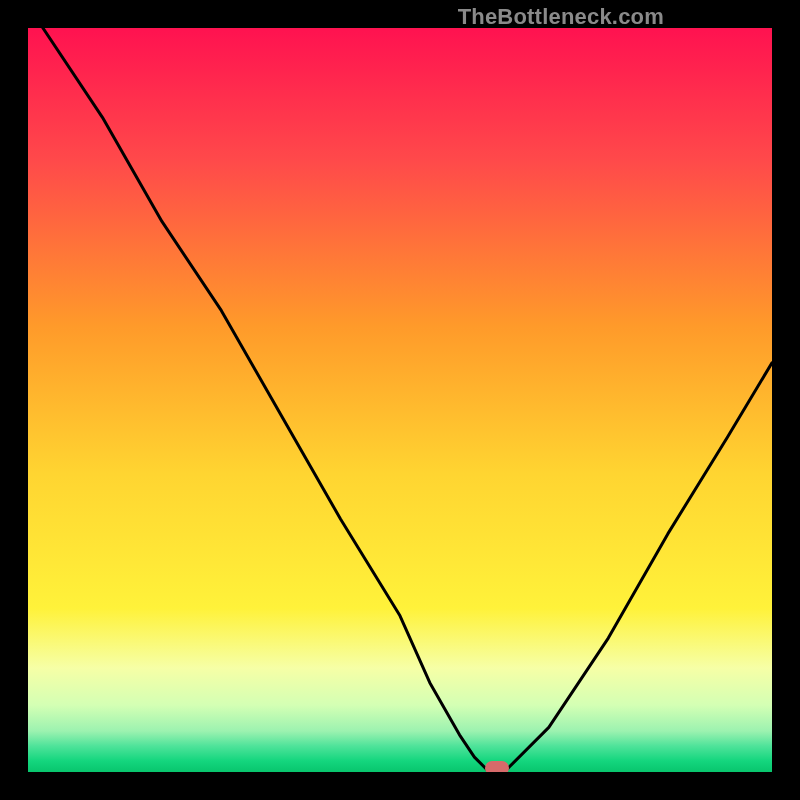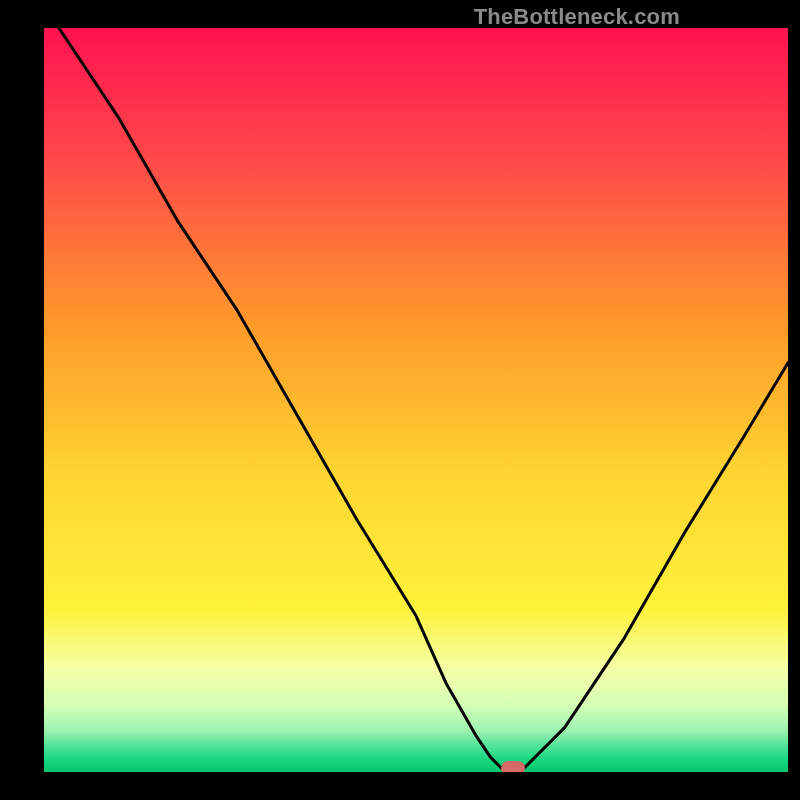"TheBottleneck.com" .frame { left: 16px -> 0 }
